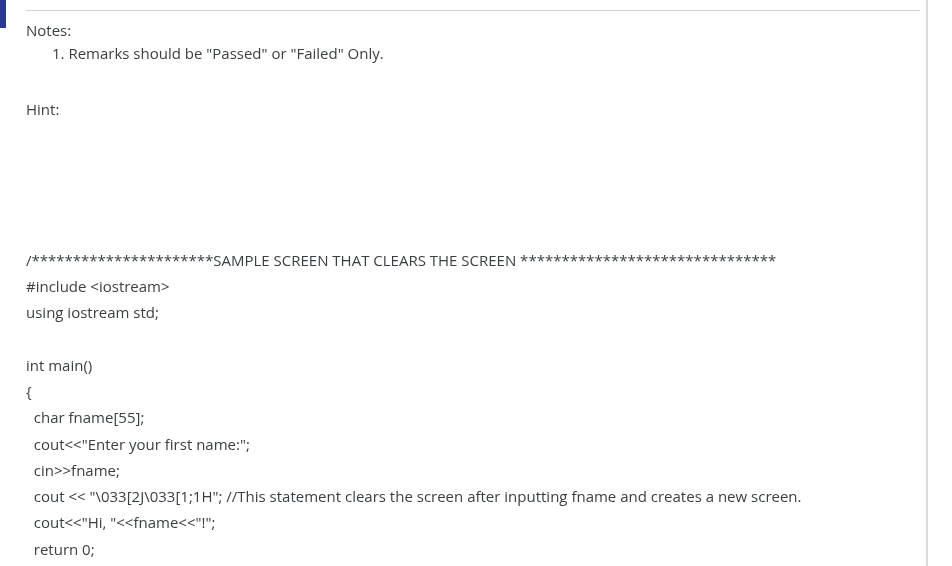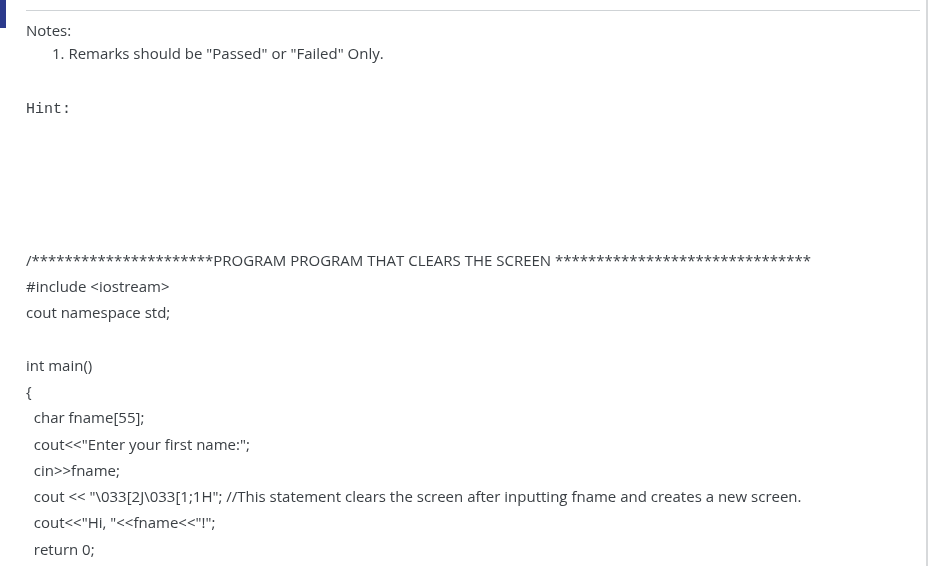"Hint:" .hint-block { font-family: Liberation Mono, monospace -> none }
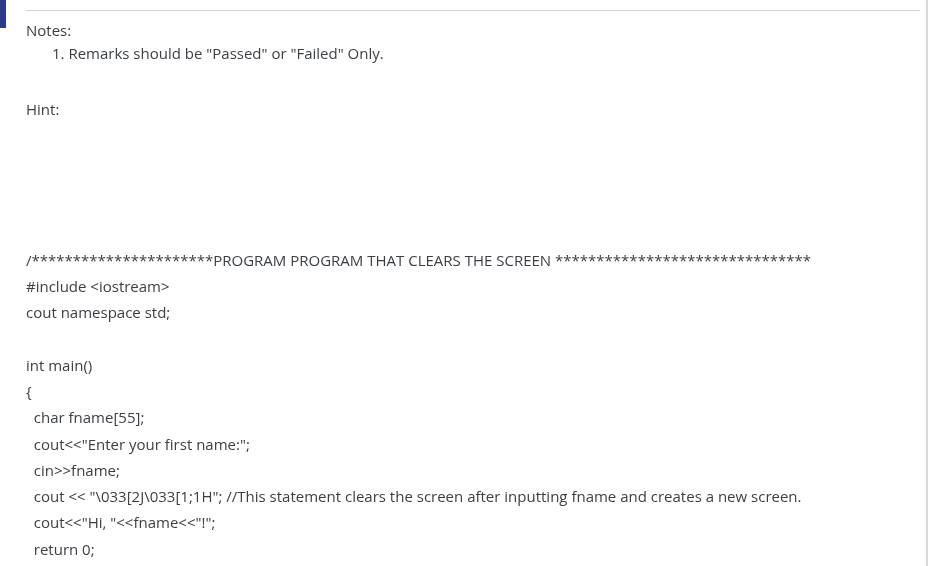"/**********************PROGRAM PROGRAM" span { text: PROGRAM PROGRAM -> SAMPLE SCREEN }
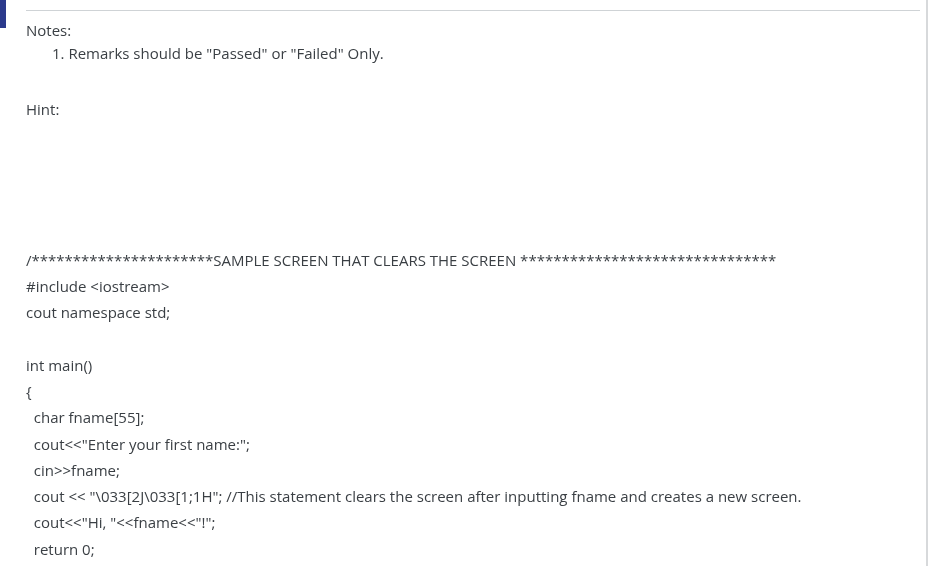"cout namespace std;" span { text: cout namespace -> using iostream }
